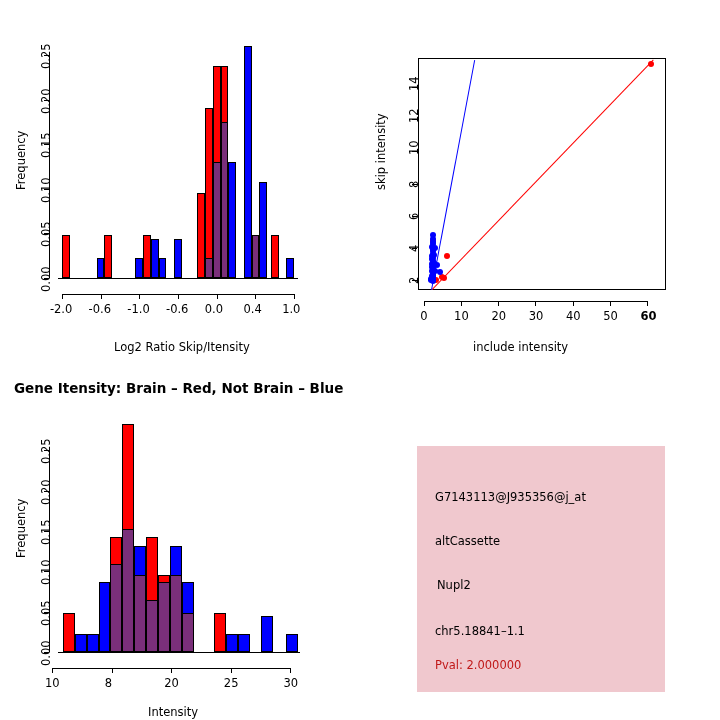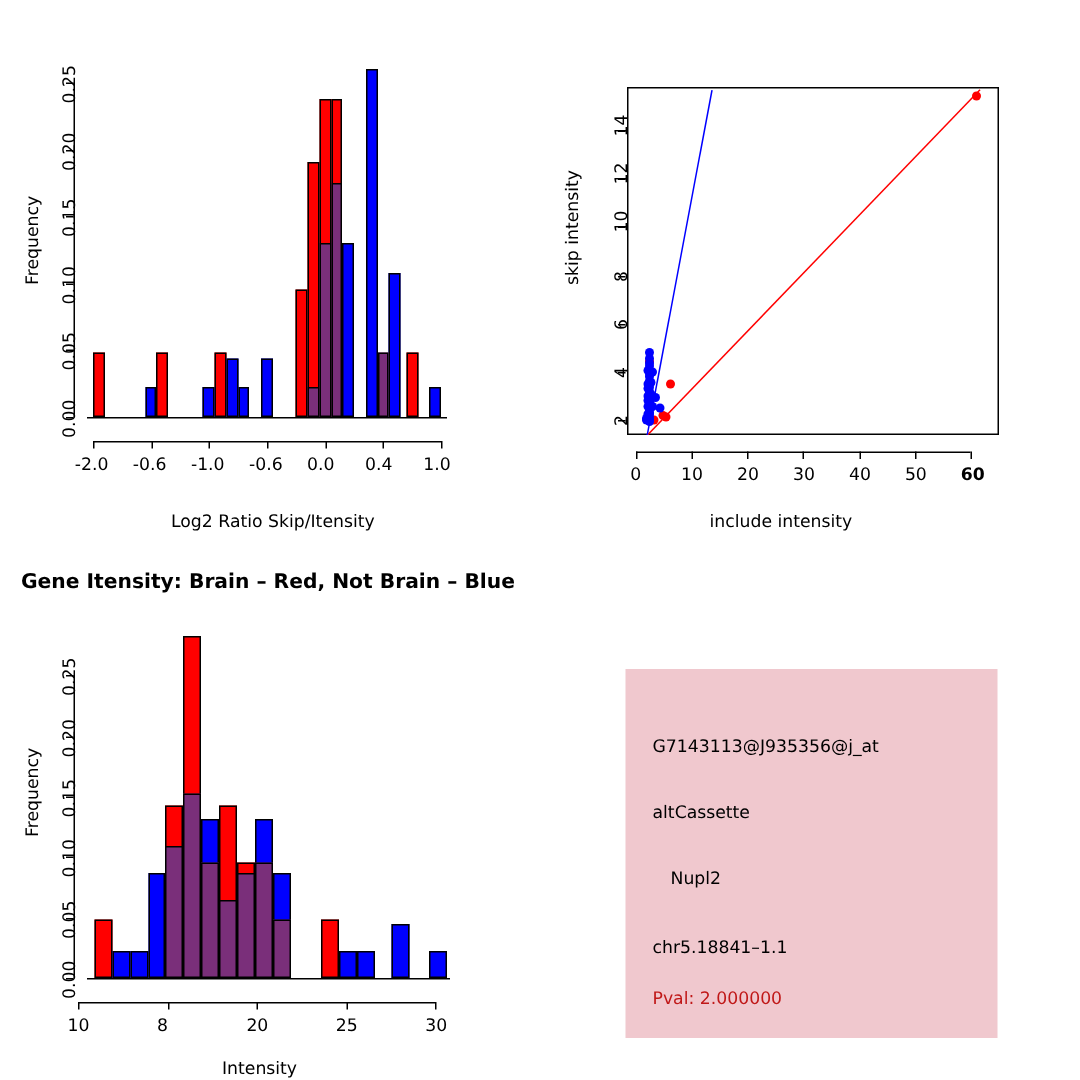"Nupl2" div.ln { left: 30px -> 20px }
